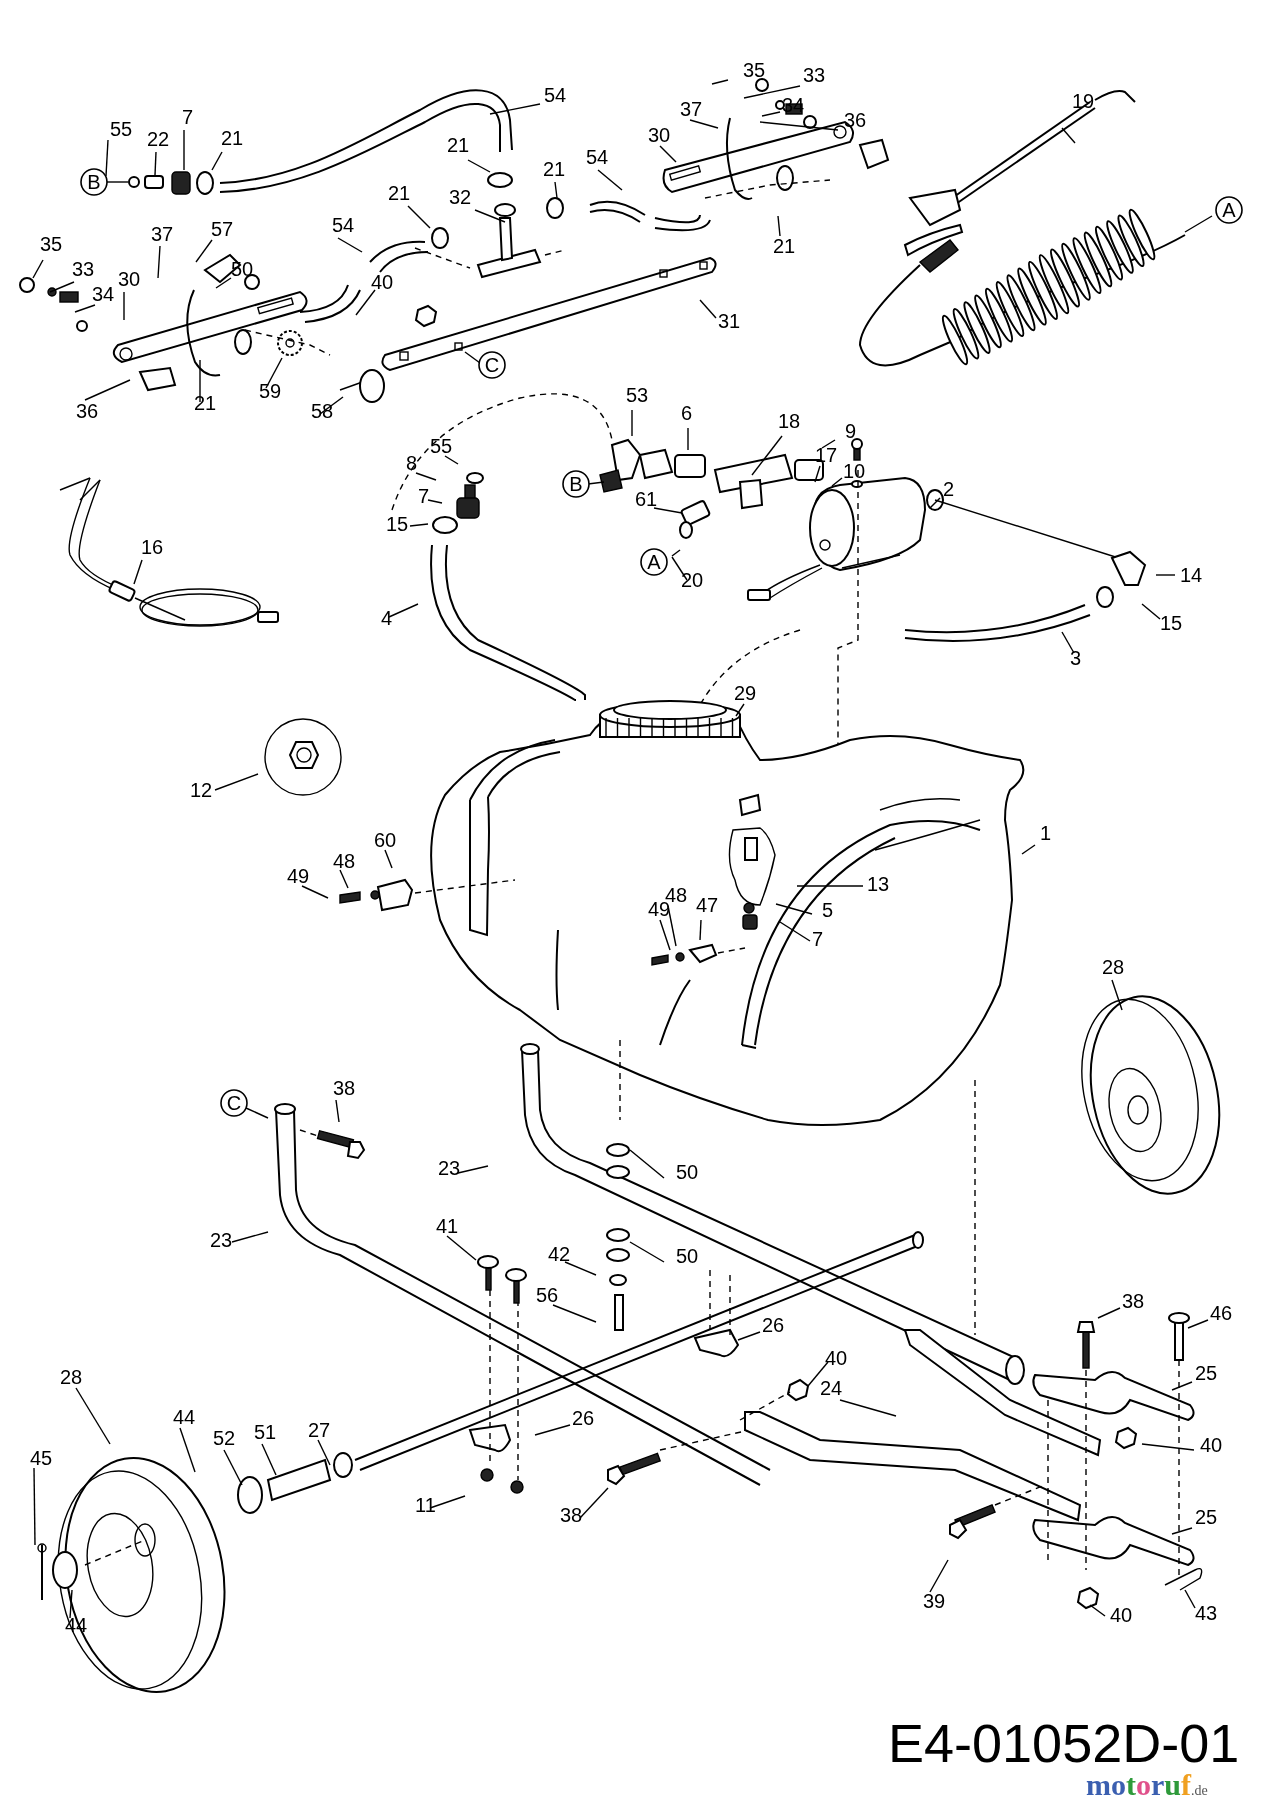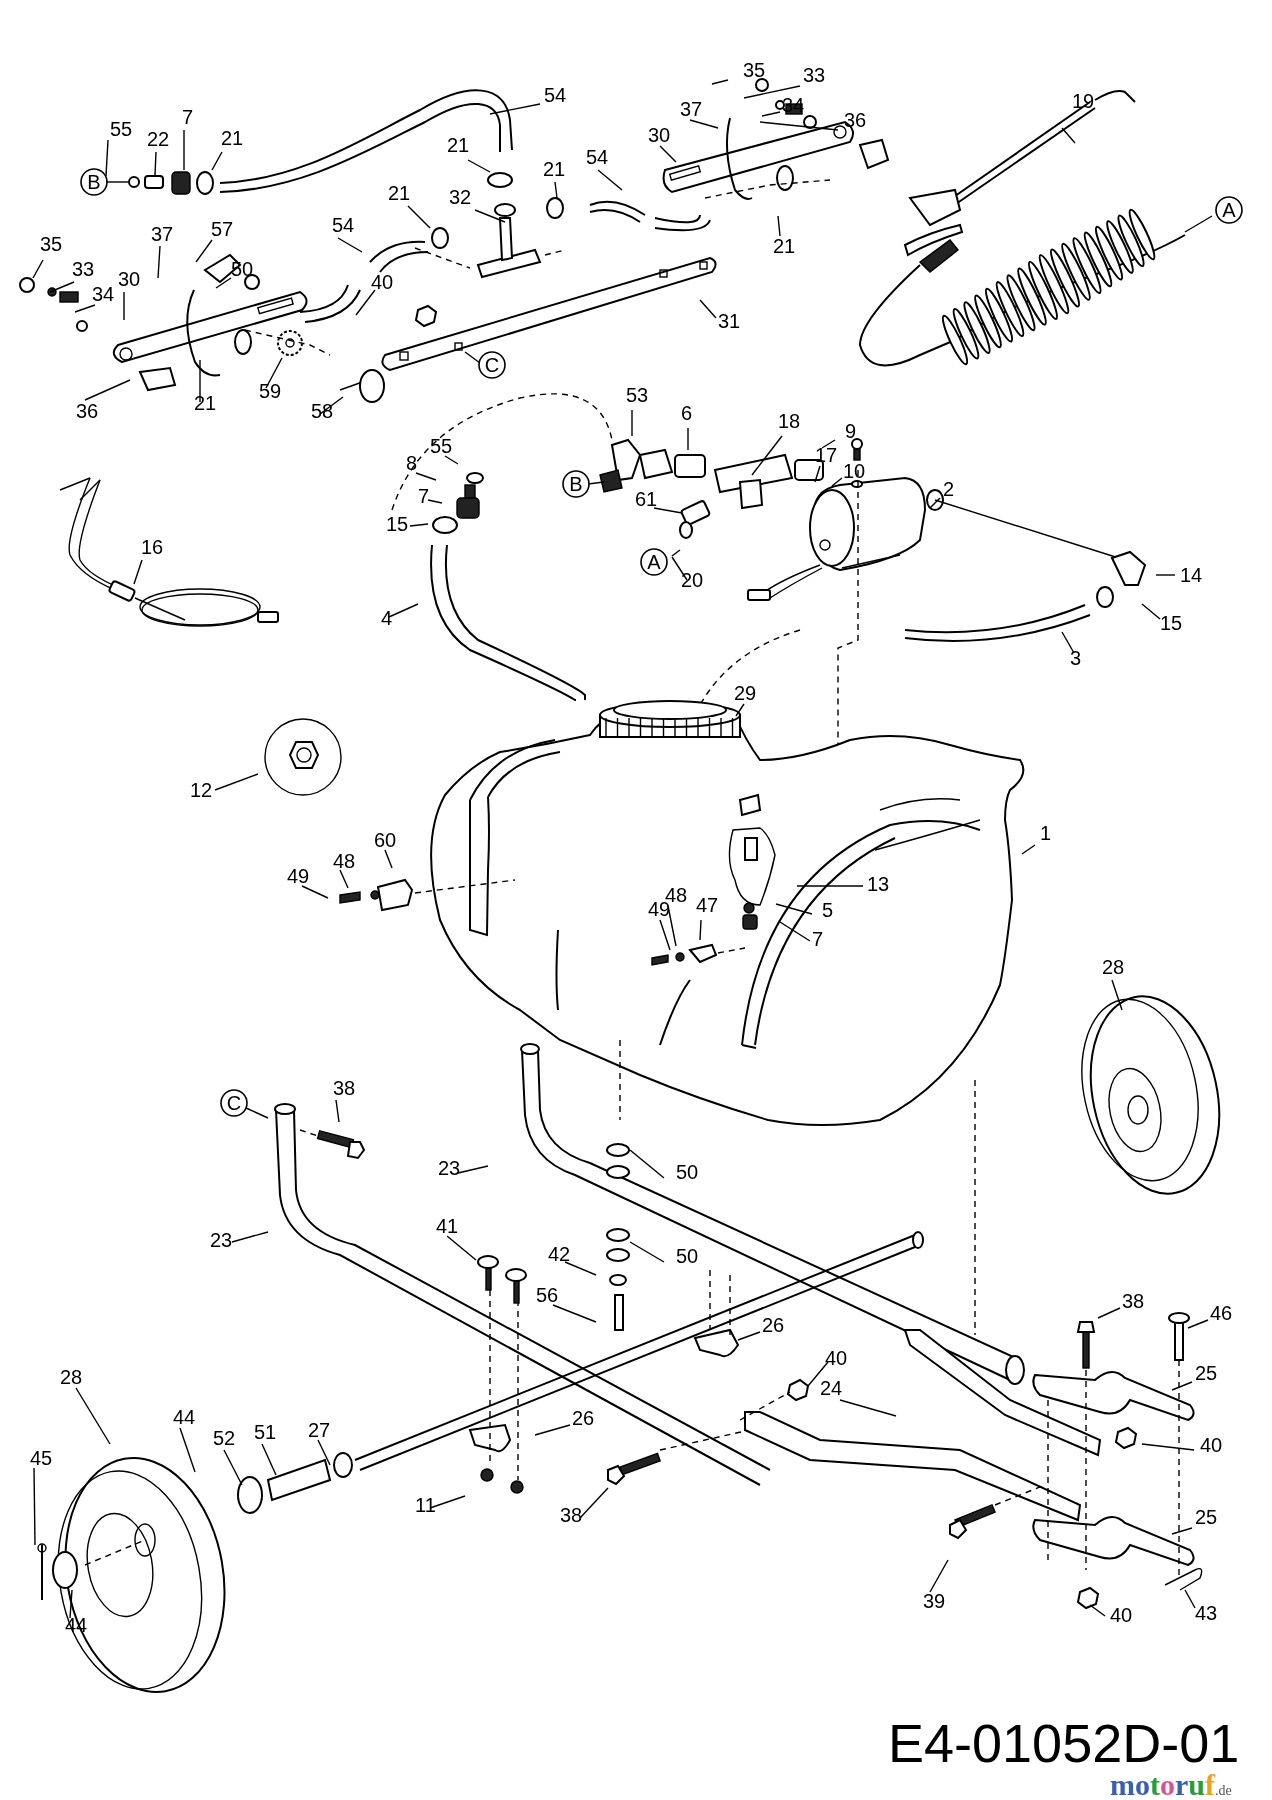"motoruf.de" #watermark { left: 1110px -> 1086px }
